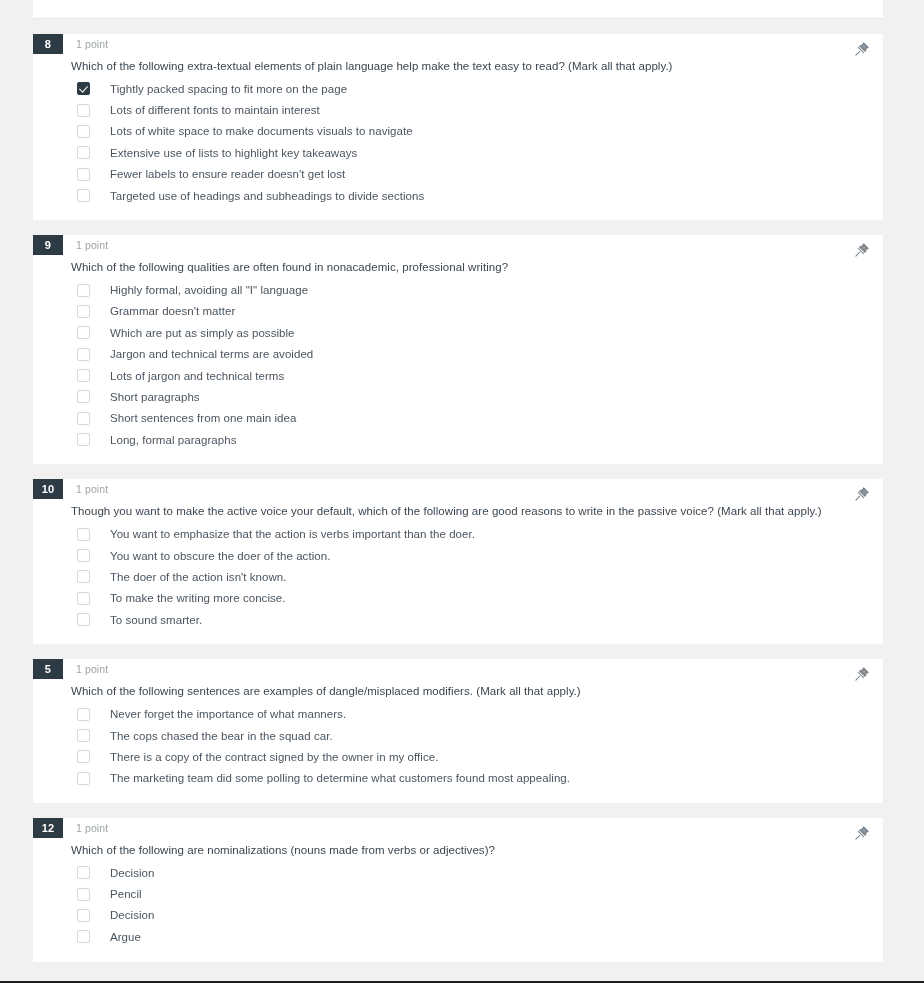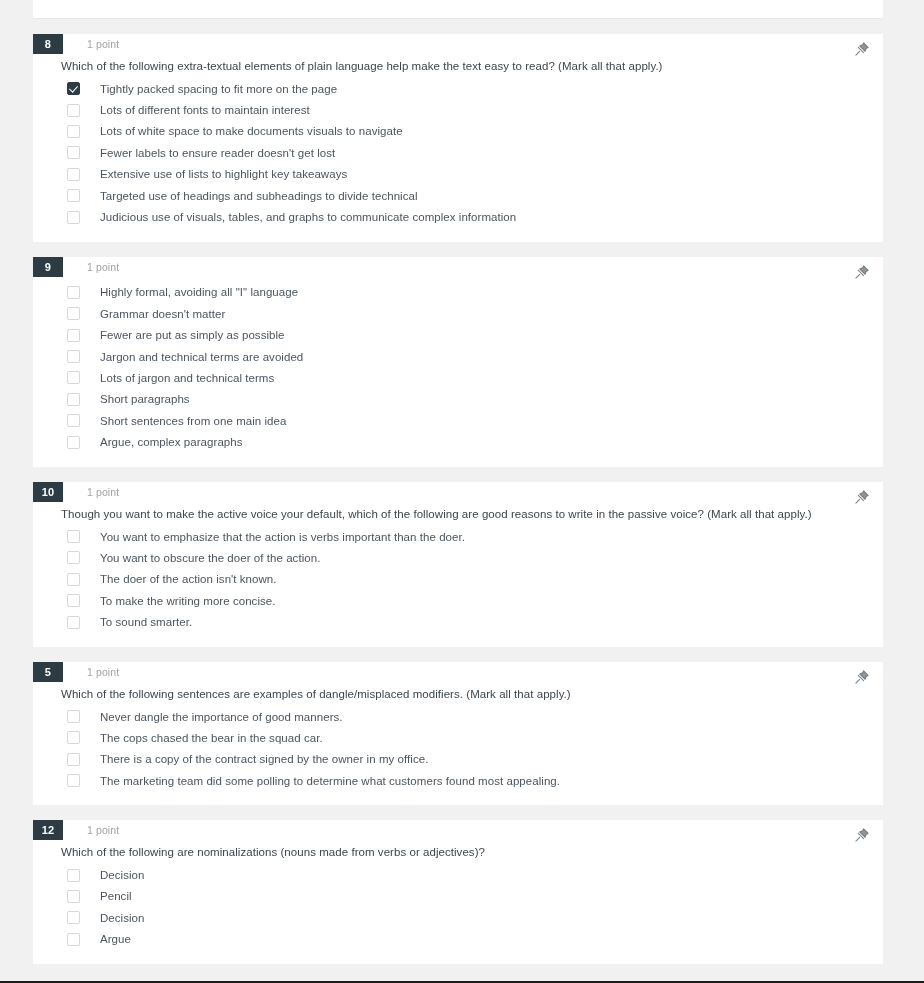"1 point" .q-points { margin-left: 24px -> 13px }
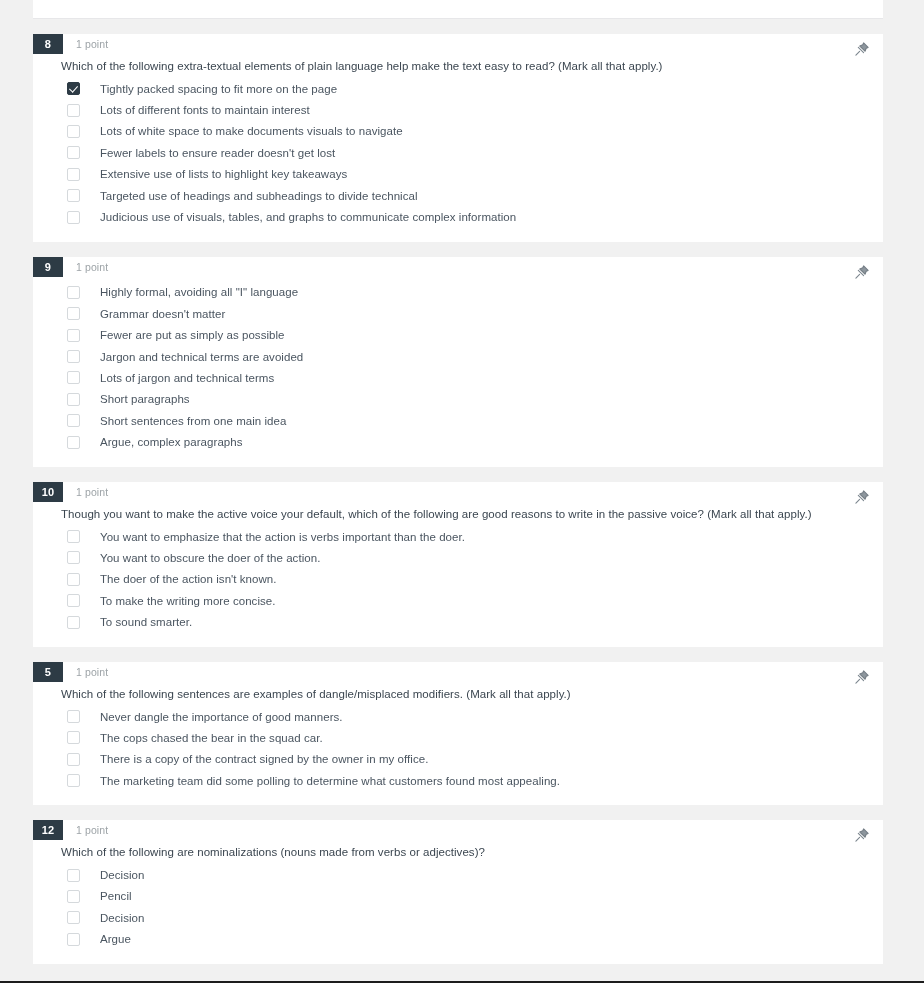"Which of the following extra-textual" .q-body { padding-left: 28px -> 38px }
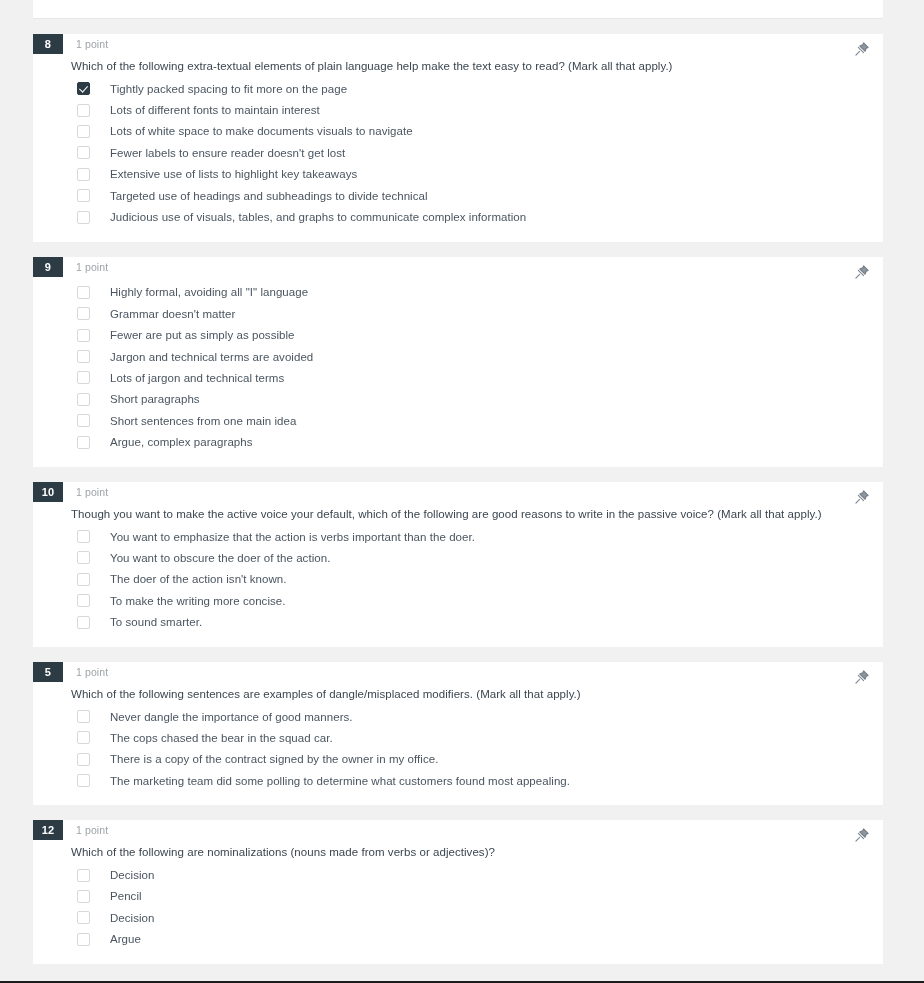"Fewer labels to ensure reader" li.option-row { order: before "Extensive use of lists to" -> after "Extensive use of lists to" }
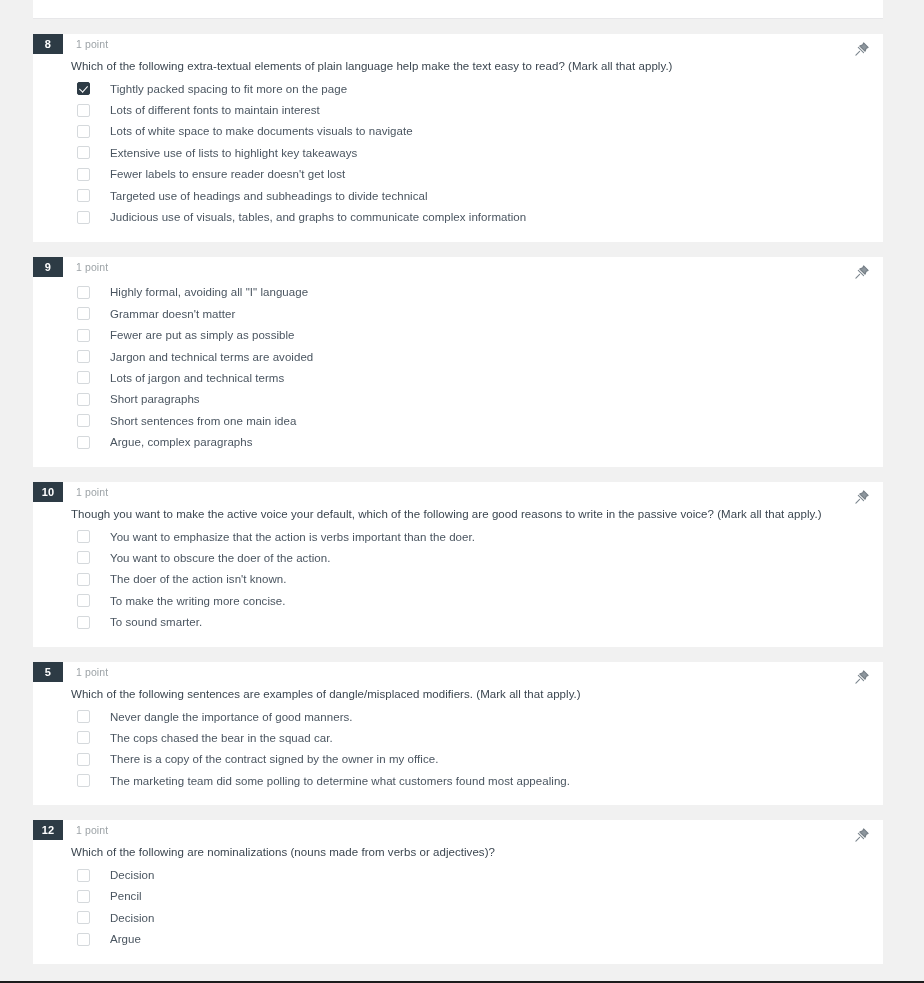"Targeted use of headings and" span.option-label { text: technical -> sections }
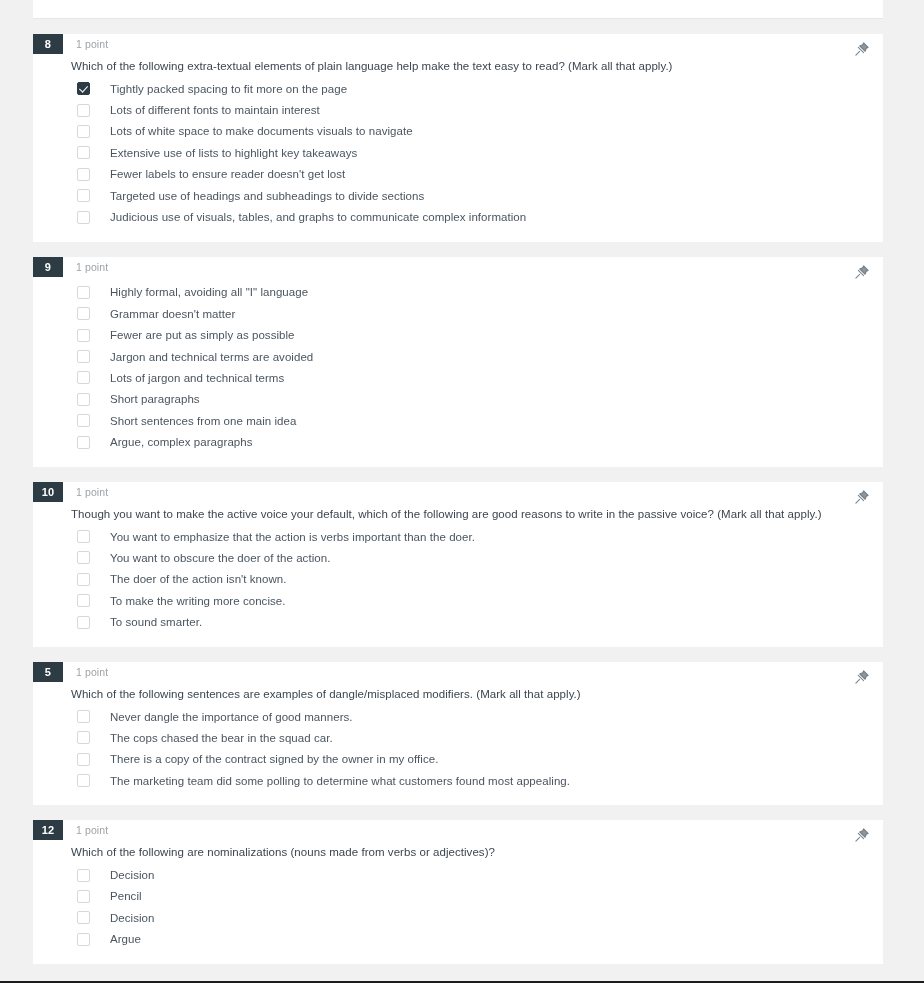"Judicious use of visuals, tables," li.option-row { html: <li> <span></span> <span>Judicious use of visuals, tables, and graphs to communicate complex information</span> </li> -> none }
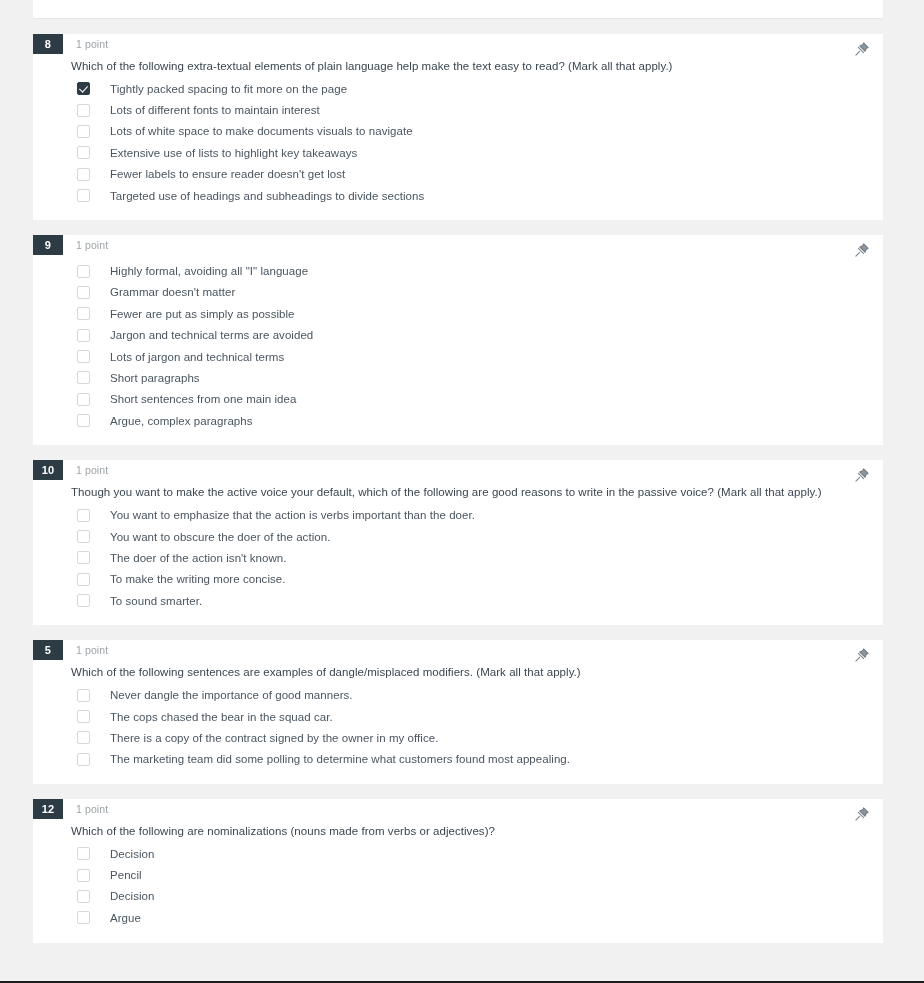"Which of the following qualities" p.q-text { html: none -> <p>Which of the following qualities are often found in nonacademic, professional writing?</p> }
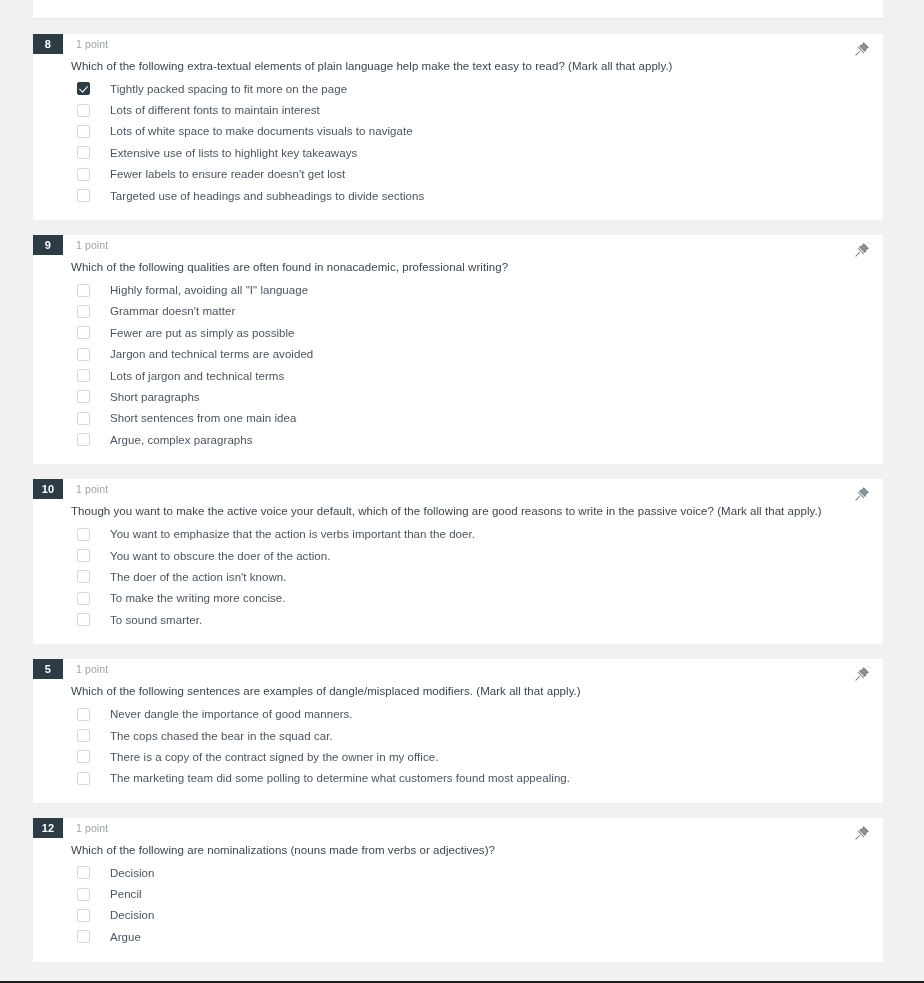"Fewer are put as simply" span.option-label { text: Fewer -> Which }
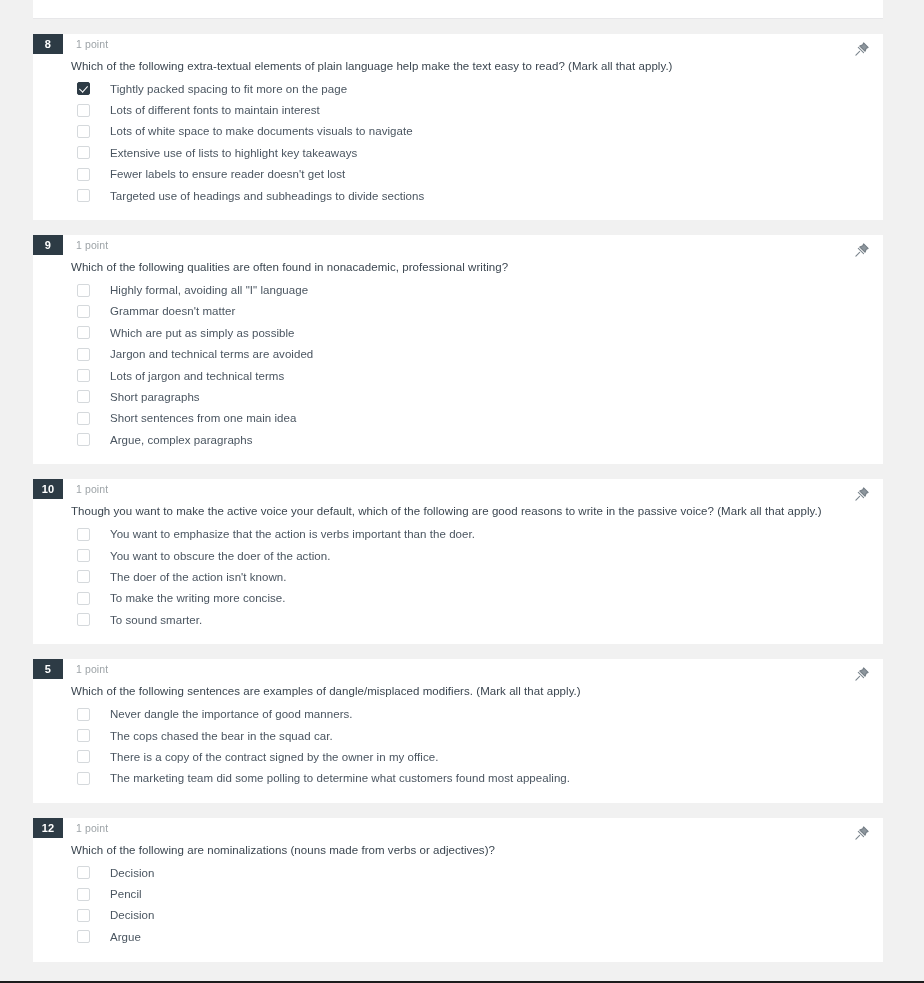"Argue, complex paragraphs" span.option-label { text: Argue, complex -> Long, formal }
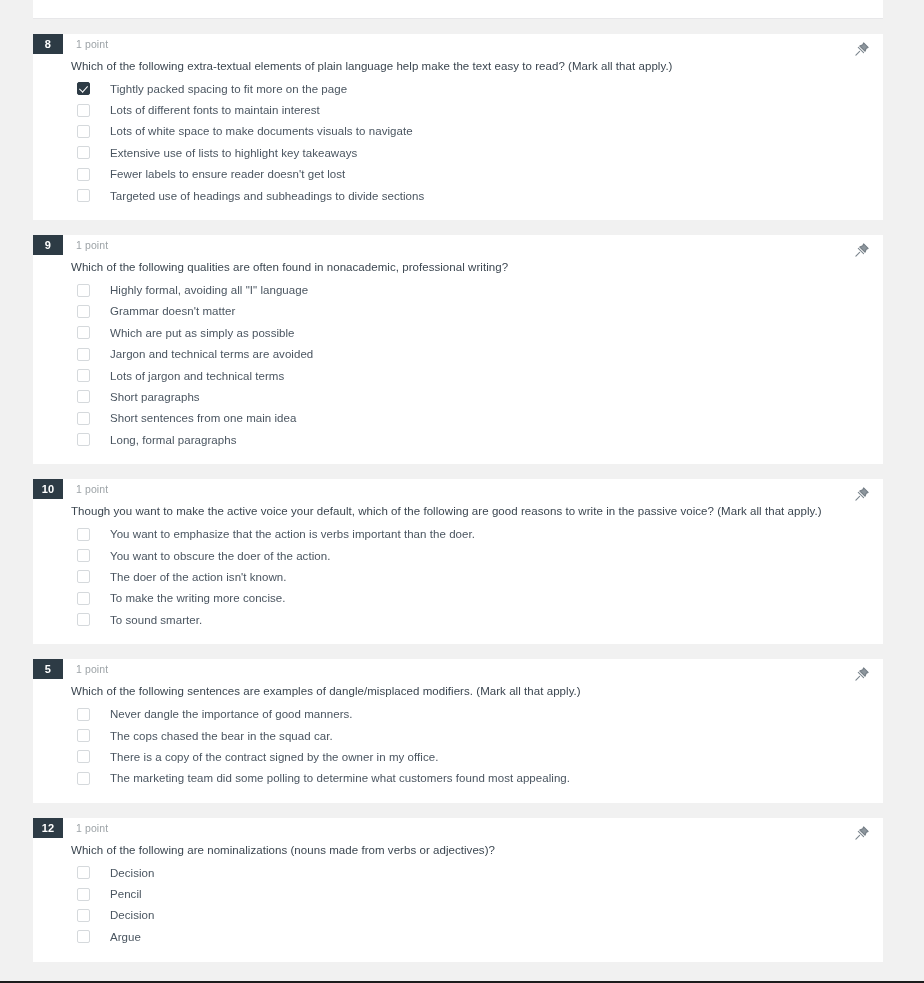"Never dangle the importance of" span.option-label { text: dangle the importance of good -> forget the importance of what }
